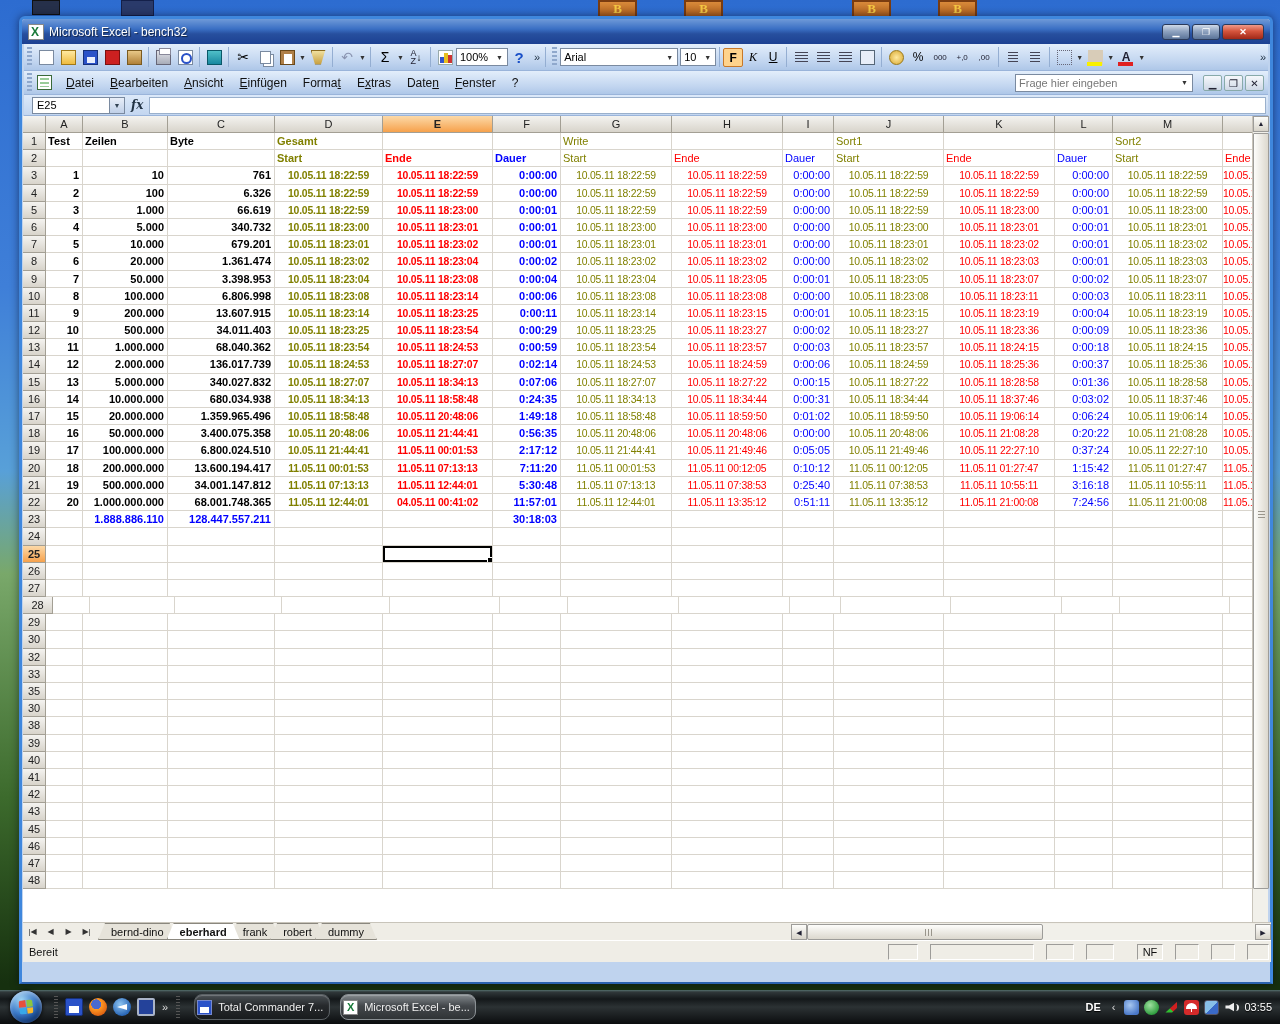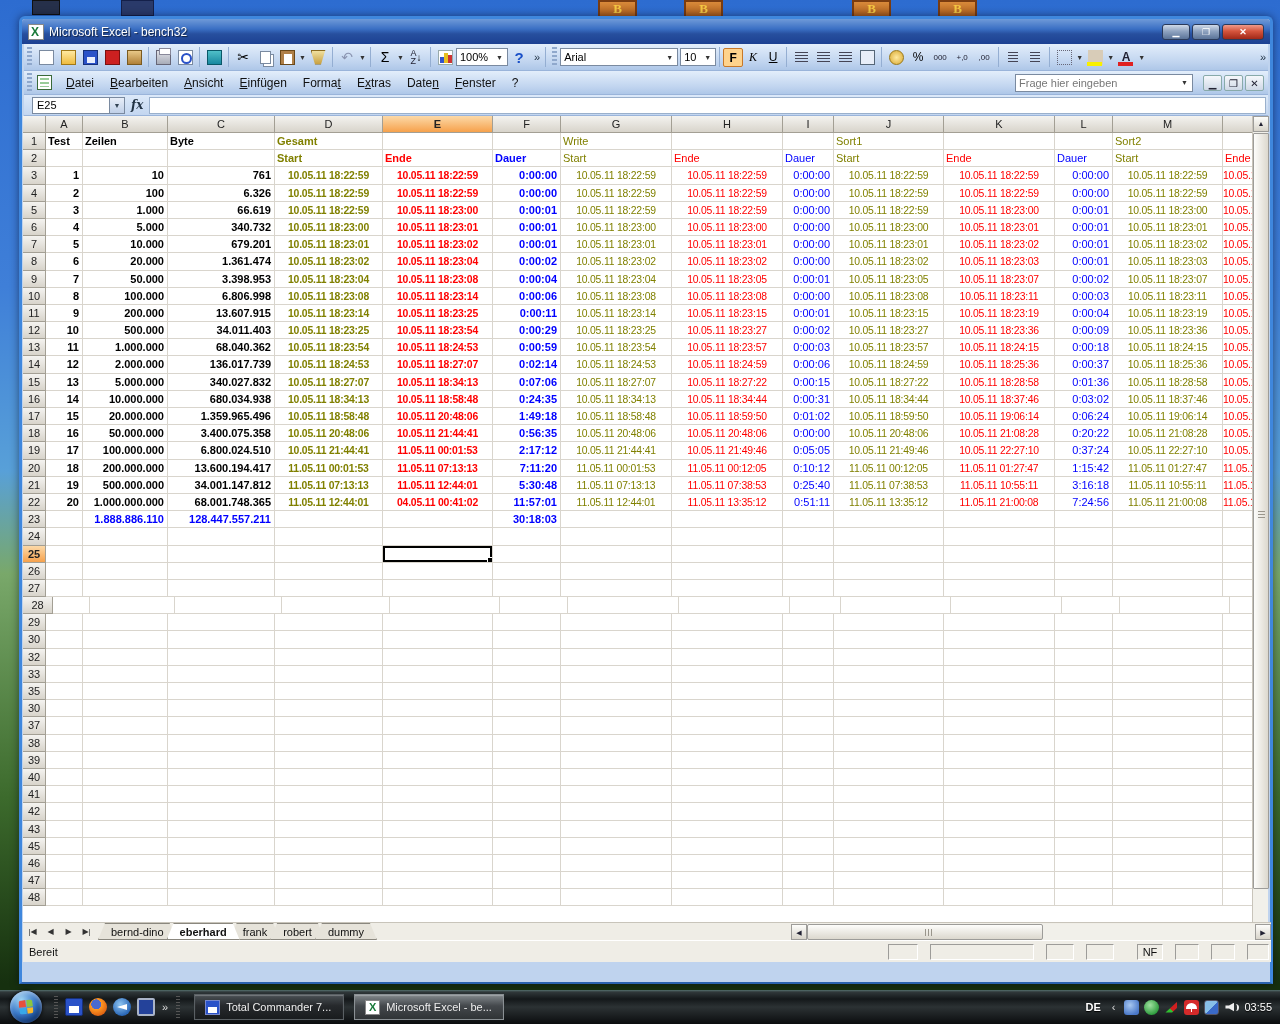"37" div.grow { html: <div> <div>37</div> <div></div> <div></div> <div></div> <div></div> <div></div> <div></div> <div></div> <div></div> <div></div> <div></div> <div></div> <div></div> <div></div> <div></div> </div> -> none }
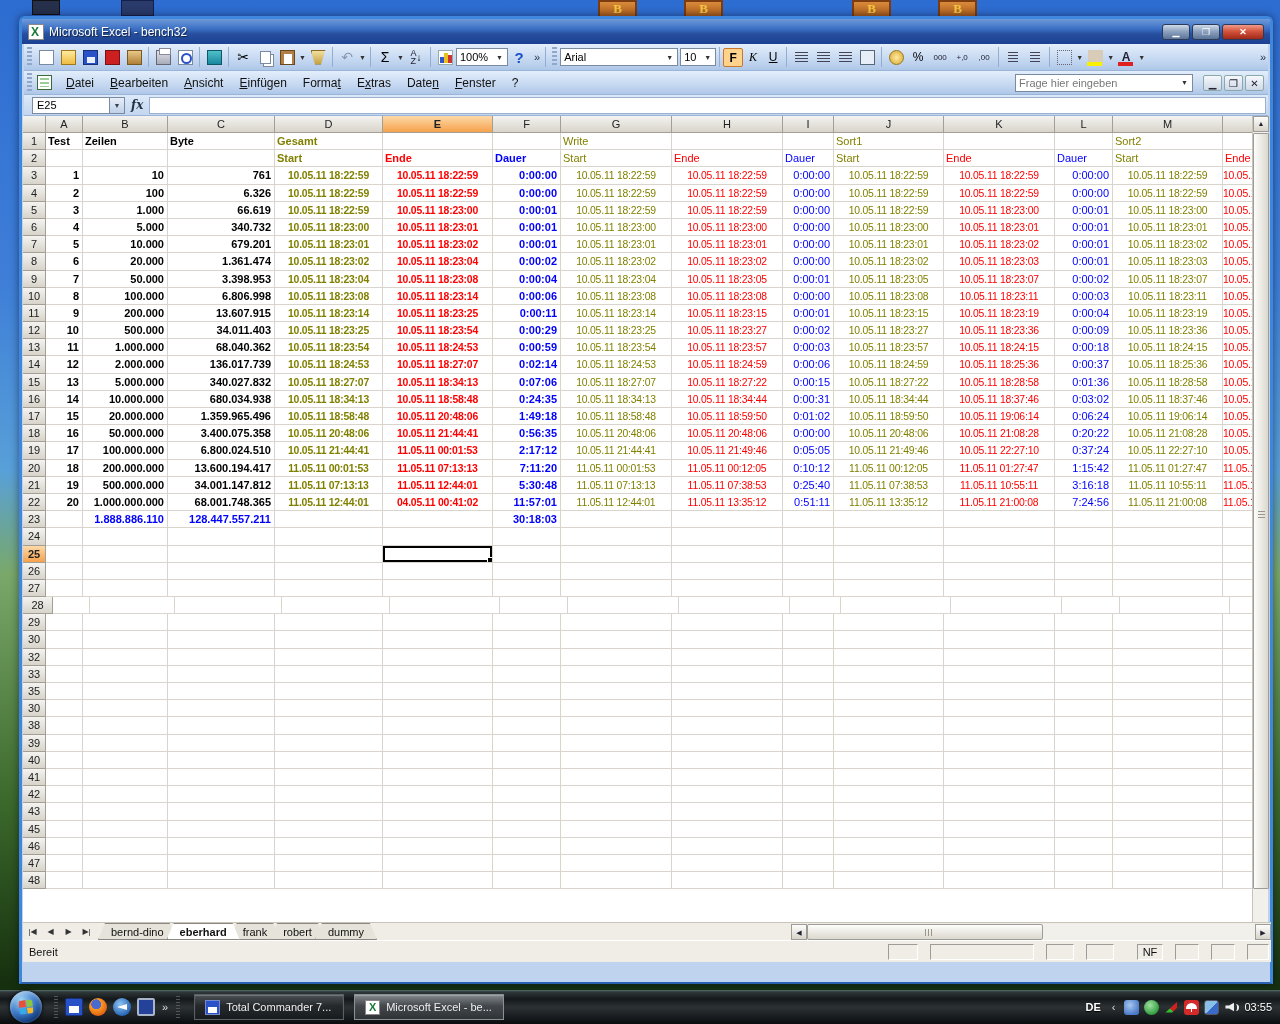"Total Commander 7..." .taskbtn { border-radius: 0 -> 8px; padding: 0 10px -> 0 2px; width: 150px -> 136px }
